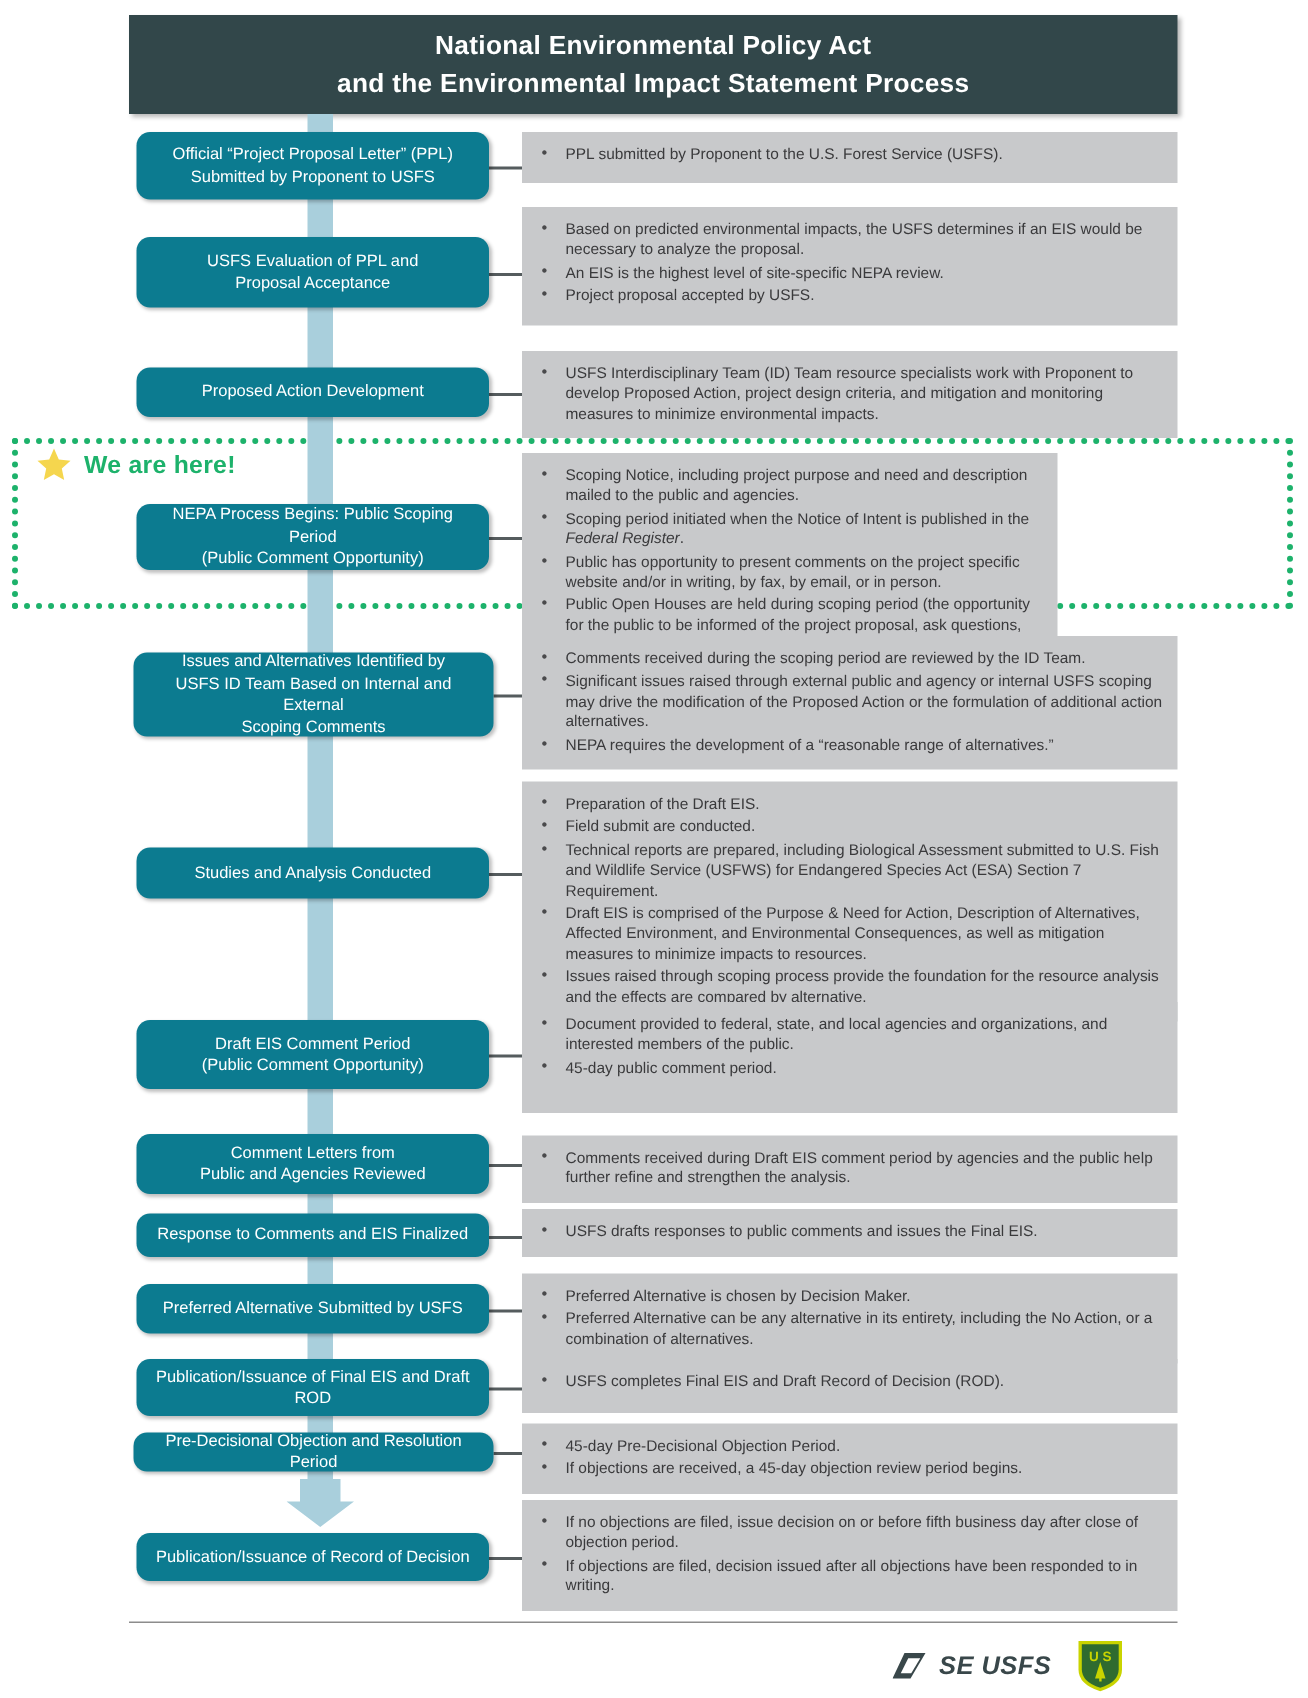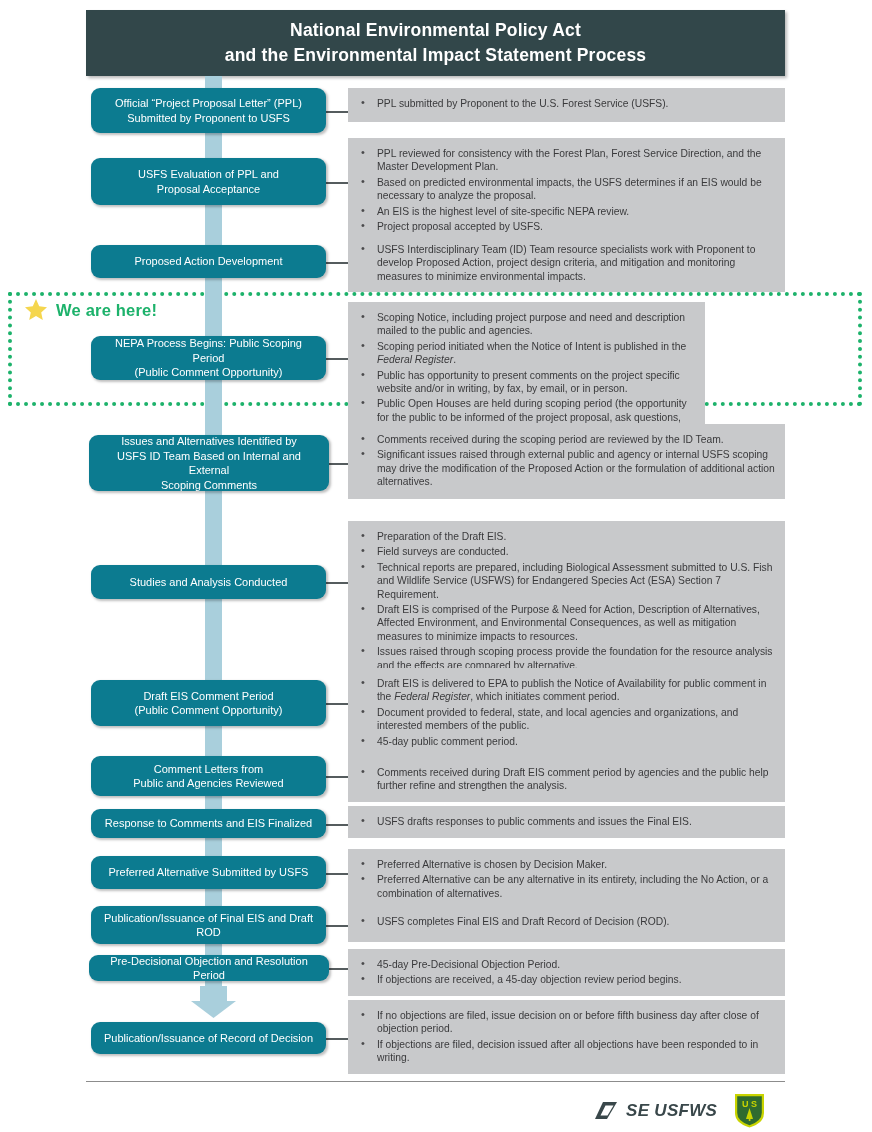"PPL reviewed for consistency with" li { html: <li>PPL reviewed for consistency with the Forest Plan, Forest Service Direction, and the Master Development Plan.</li> -> none }
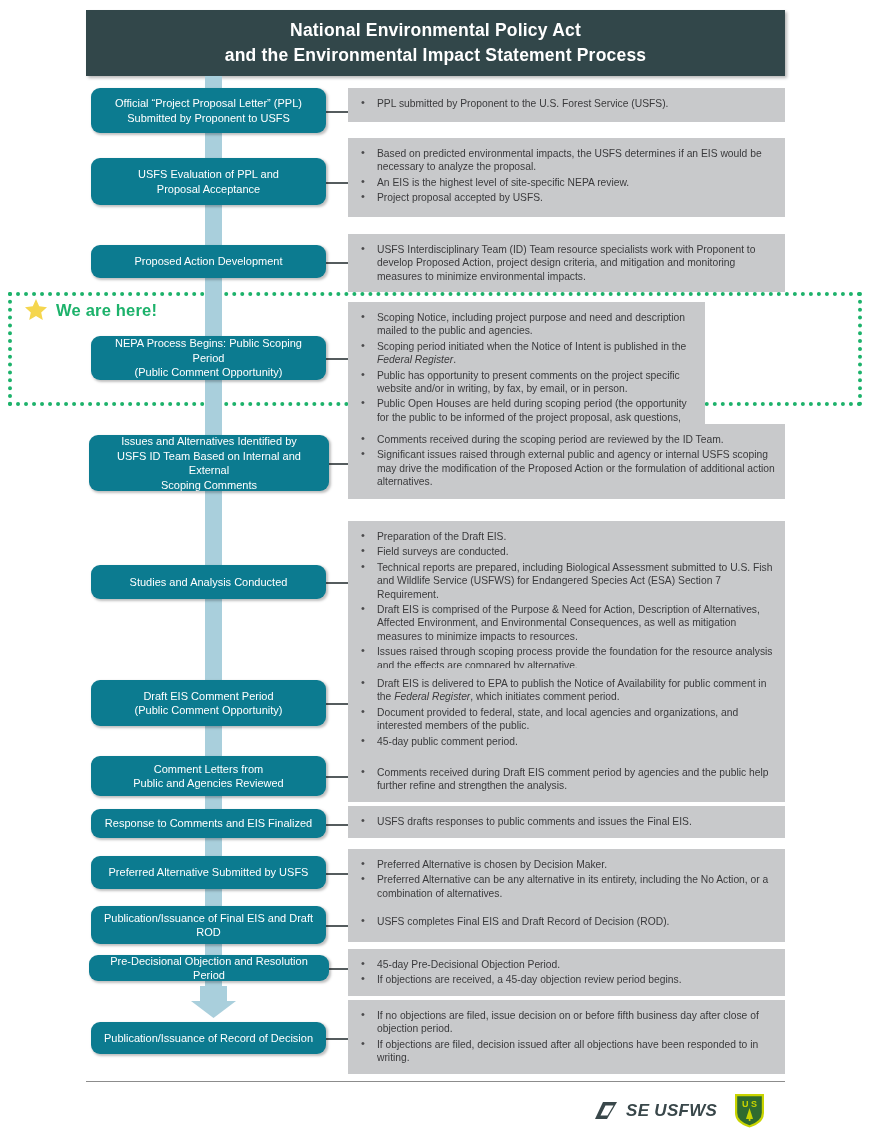"NEPA requires the development of" li { html: none -> <li>NEPA requires the development of a “reasonable range of alternatives.”</li> }
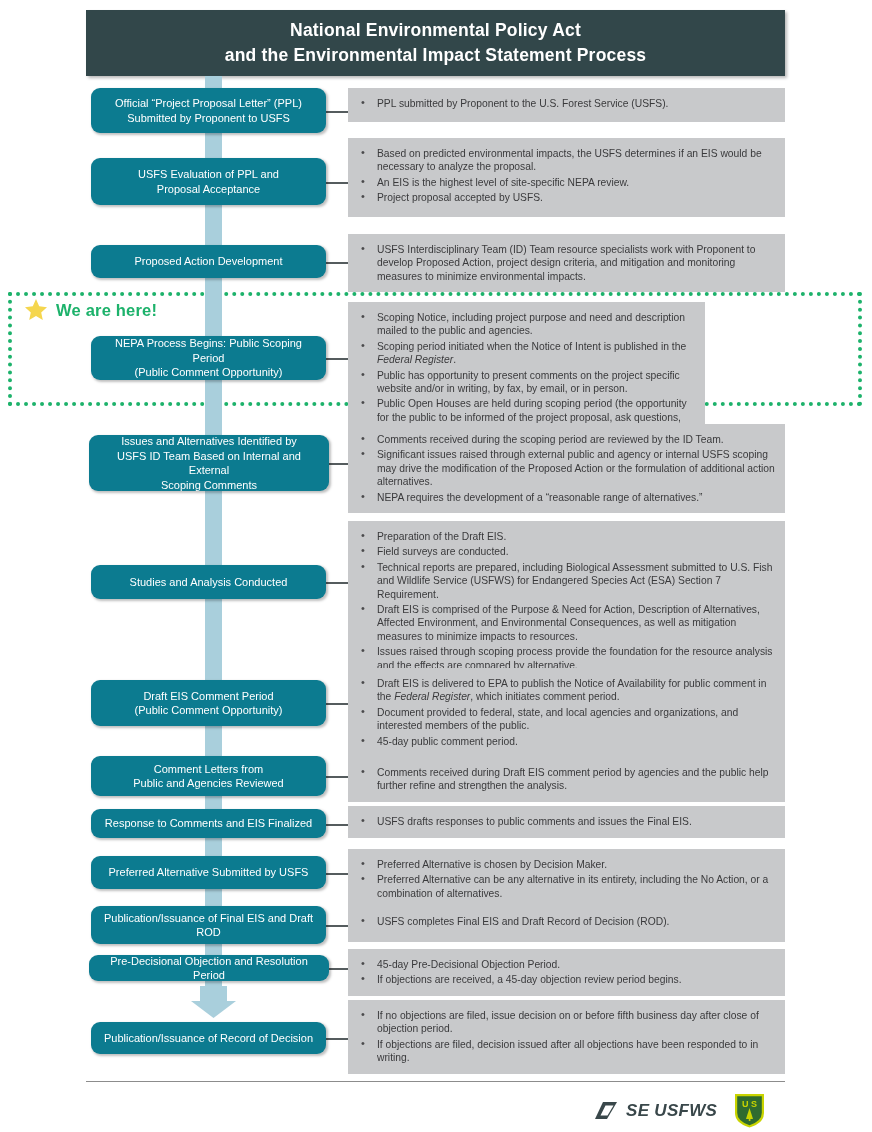"Field surveys are conducted." li { text: surveys -> submit }
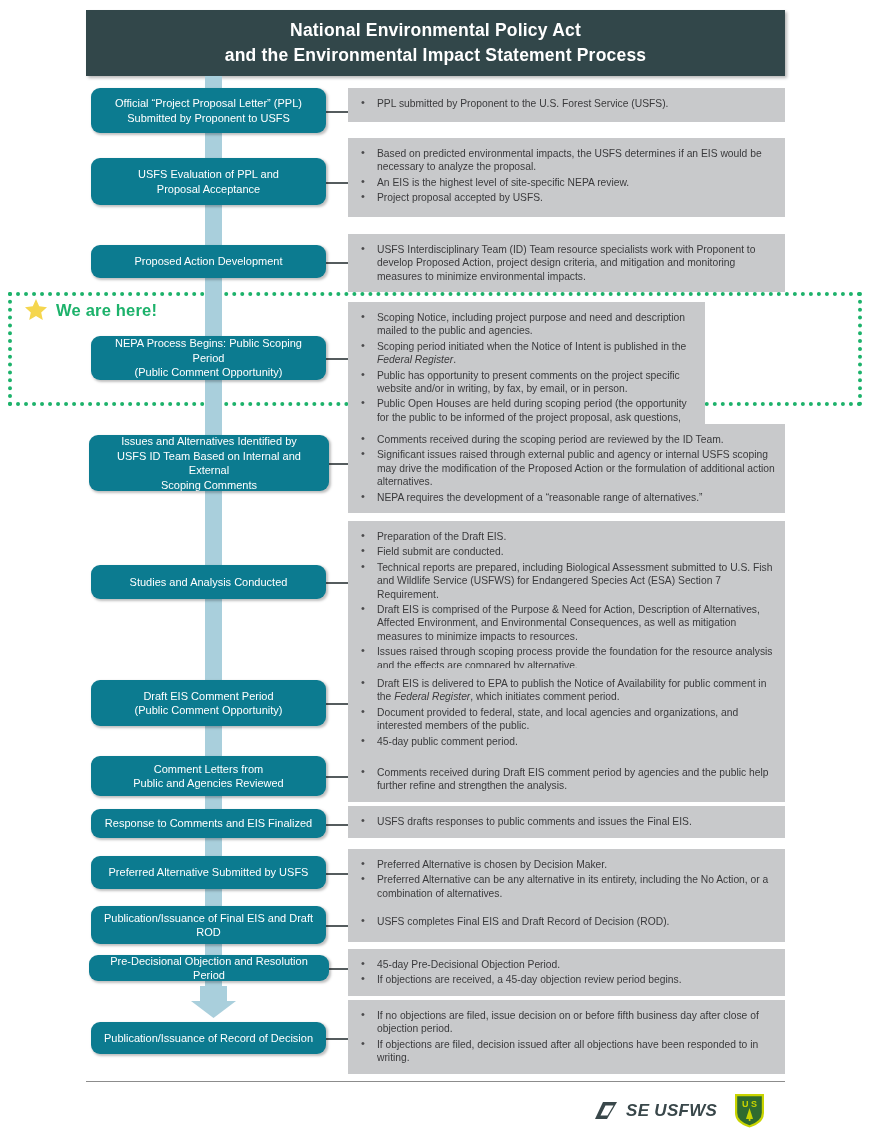"Draft EIS is delivered to" li { html: <li>Draft EIS is delivered to EPA to publish the Notice of Availability for public comment in the <i>Federal Register</i>, which initiates comment period.</li> -> none }
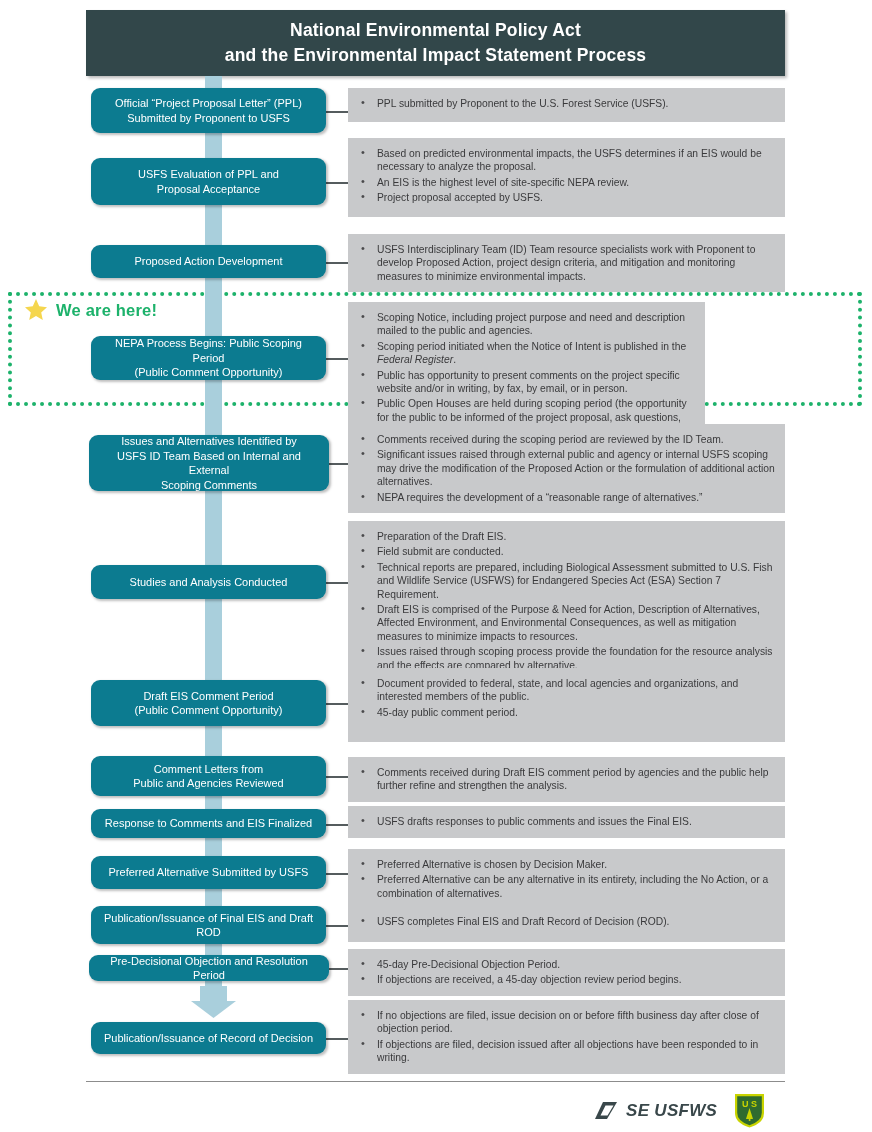"SE USFWS" div.se-text { text: USFWS -> USFS }
